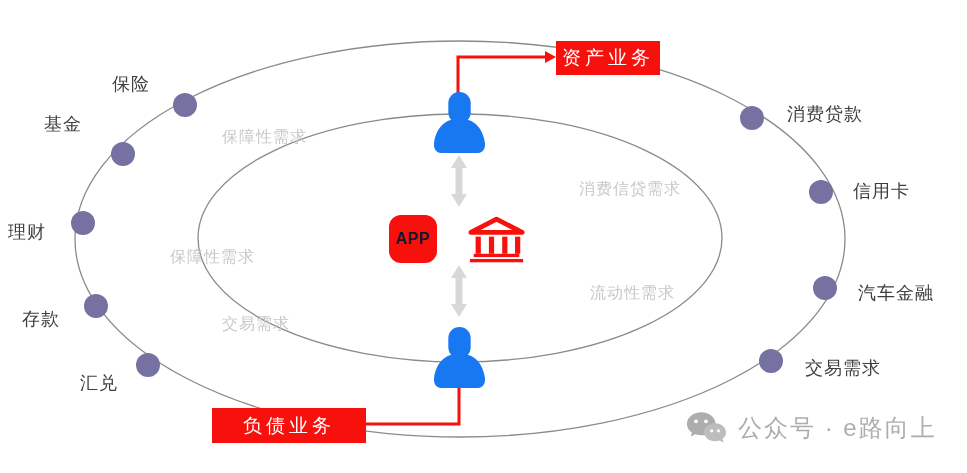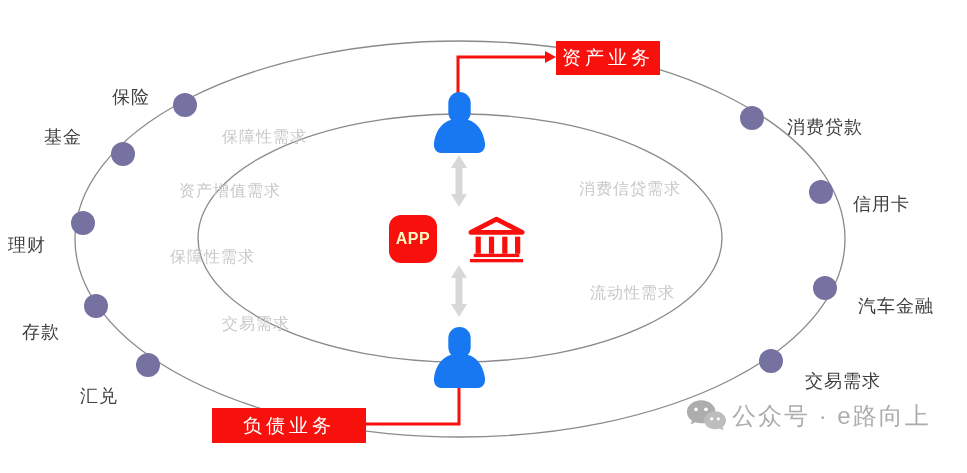"保险" .node-label { margin-top: 13px -> none }
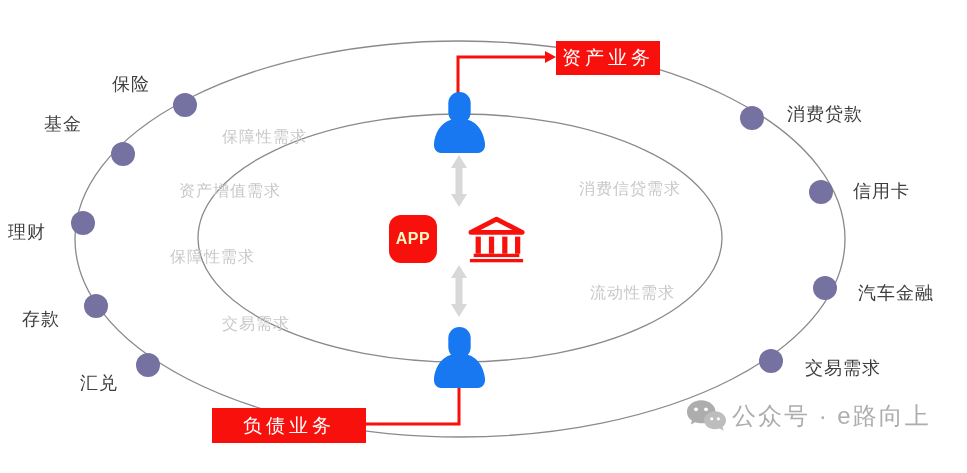"资产增值需求" div.need-label { html: <div>资产增值需求</div> -> none }
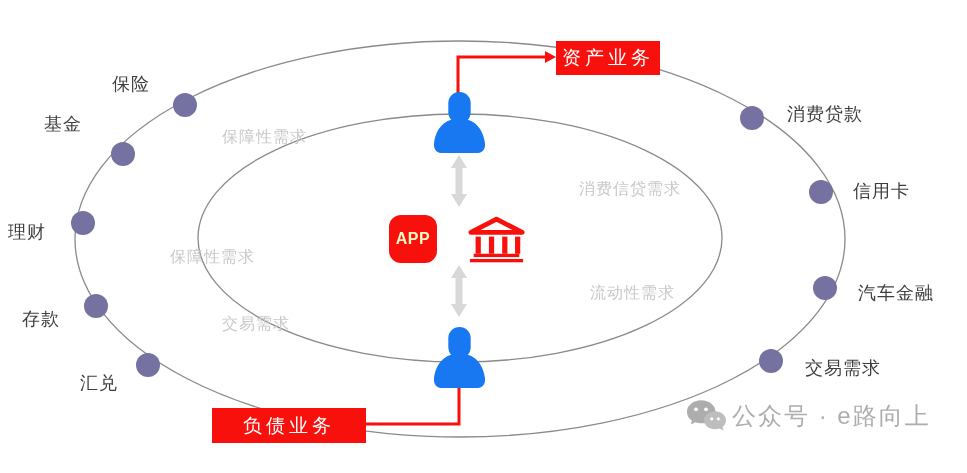"APP" .app-icon { color: #fef9c3 -> #0f172a }
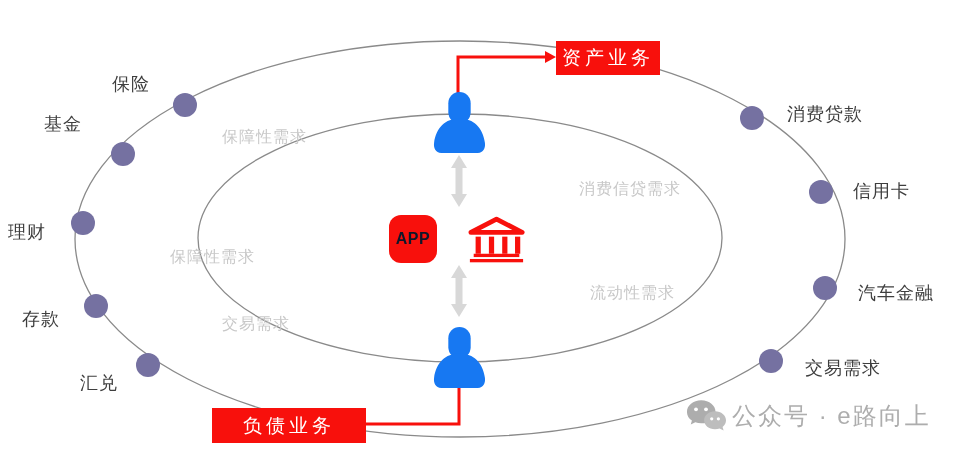"公众号 · e路向上" .watermark { gap: 6px -> 12px; top: 399px -> 411px }
